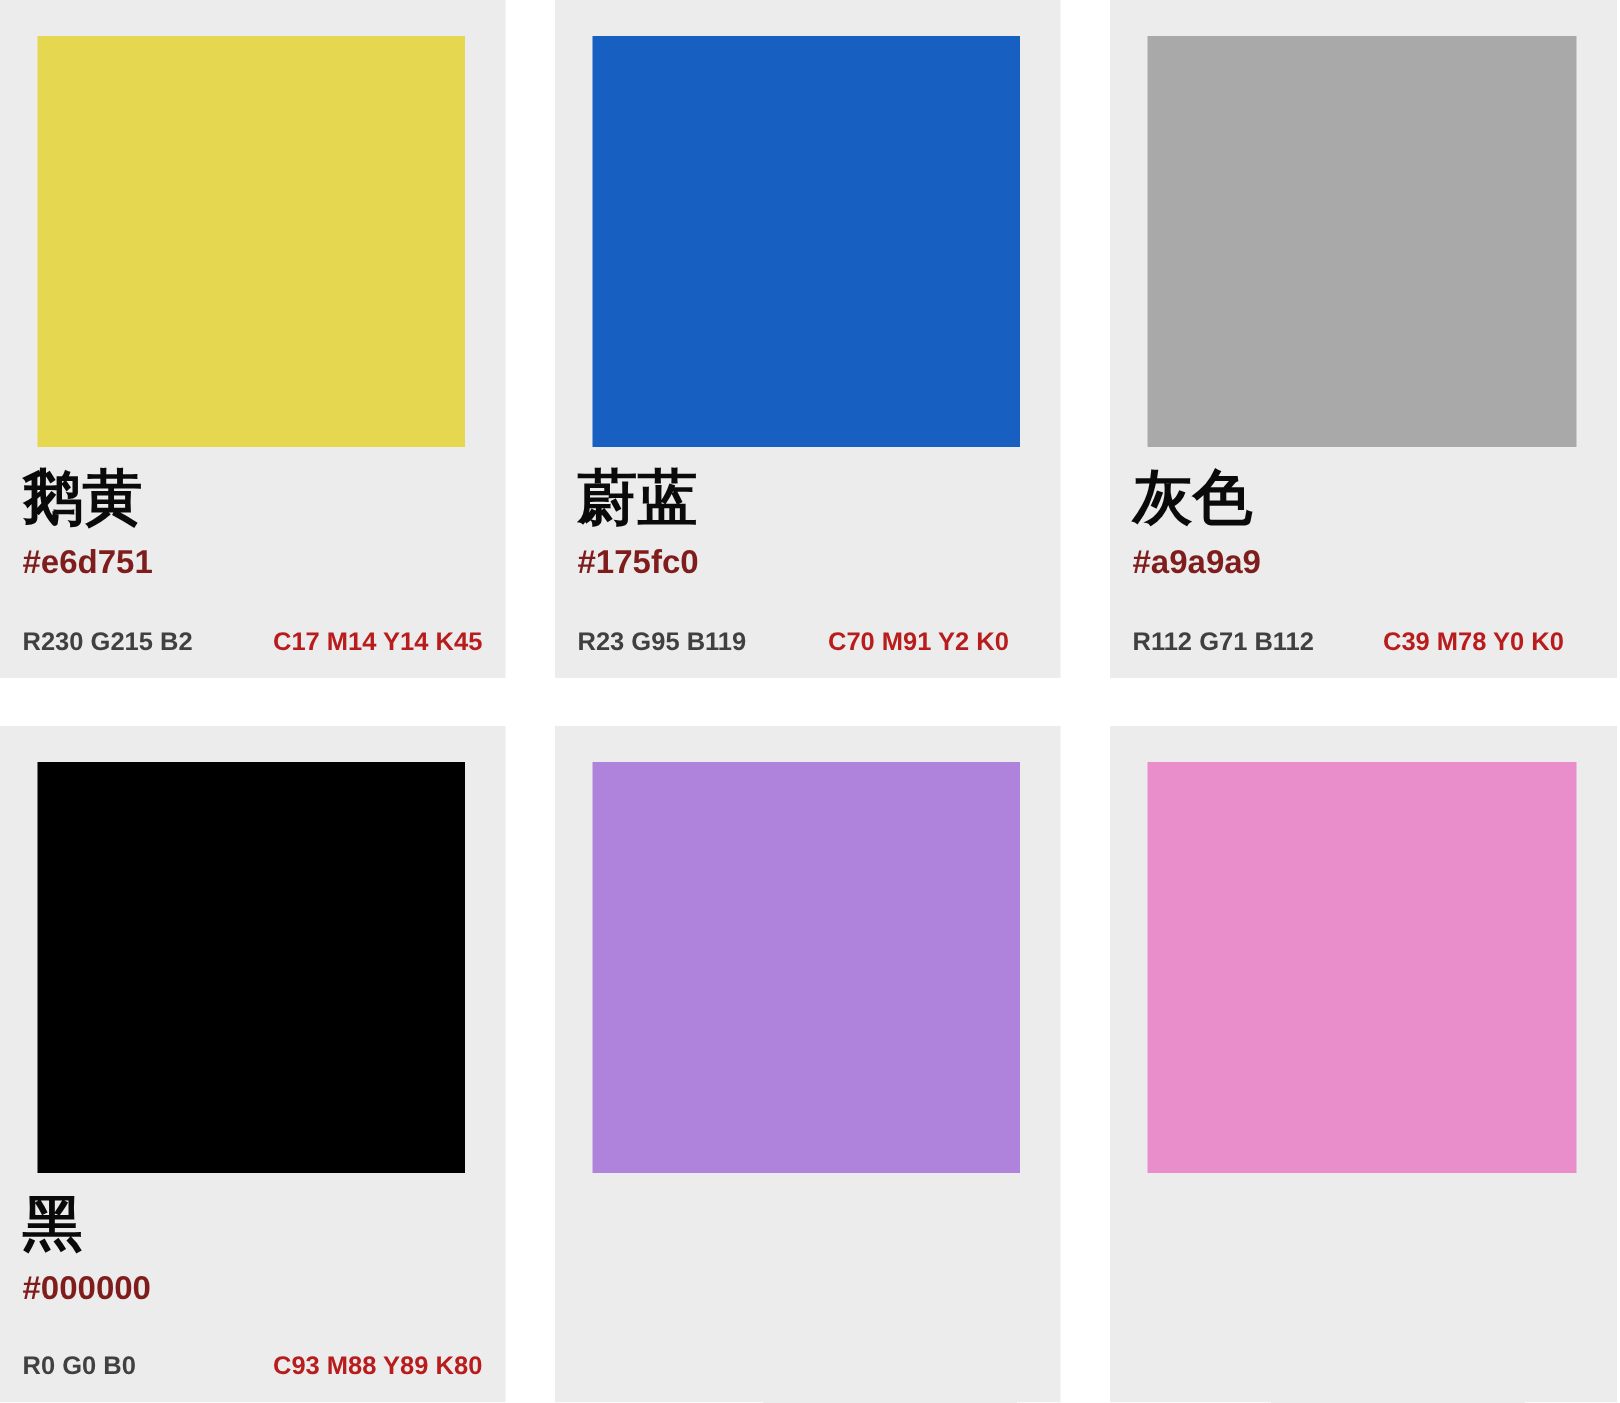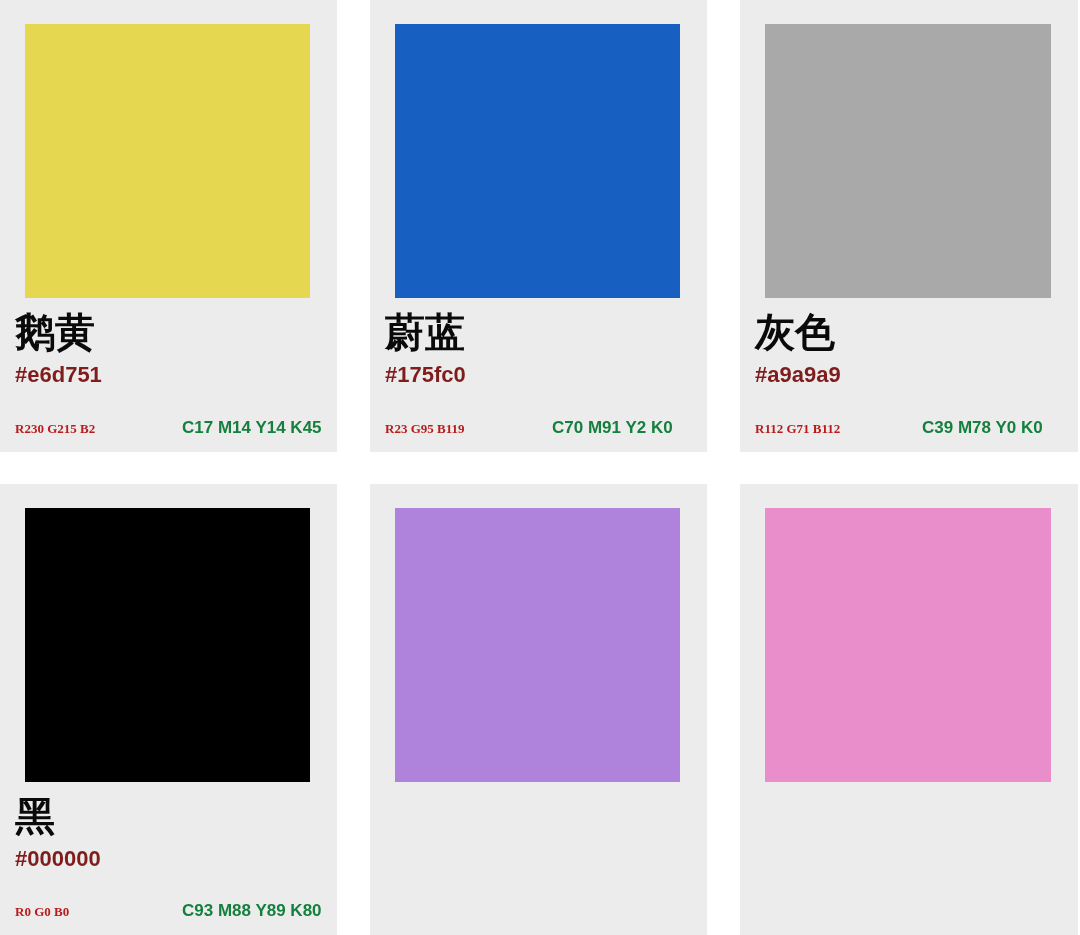"R230 G215 B2" .code-rgb { color: #b91c1c -> #404040; font-family: Liberation Serif, serif -> none; font-size: 13px -> 17px }
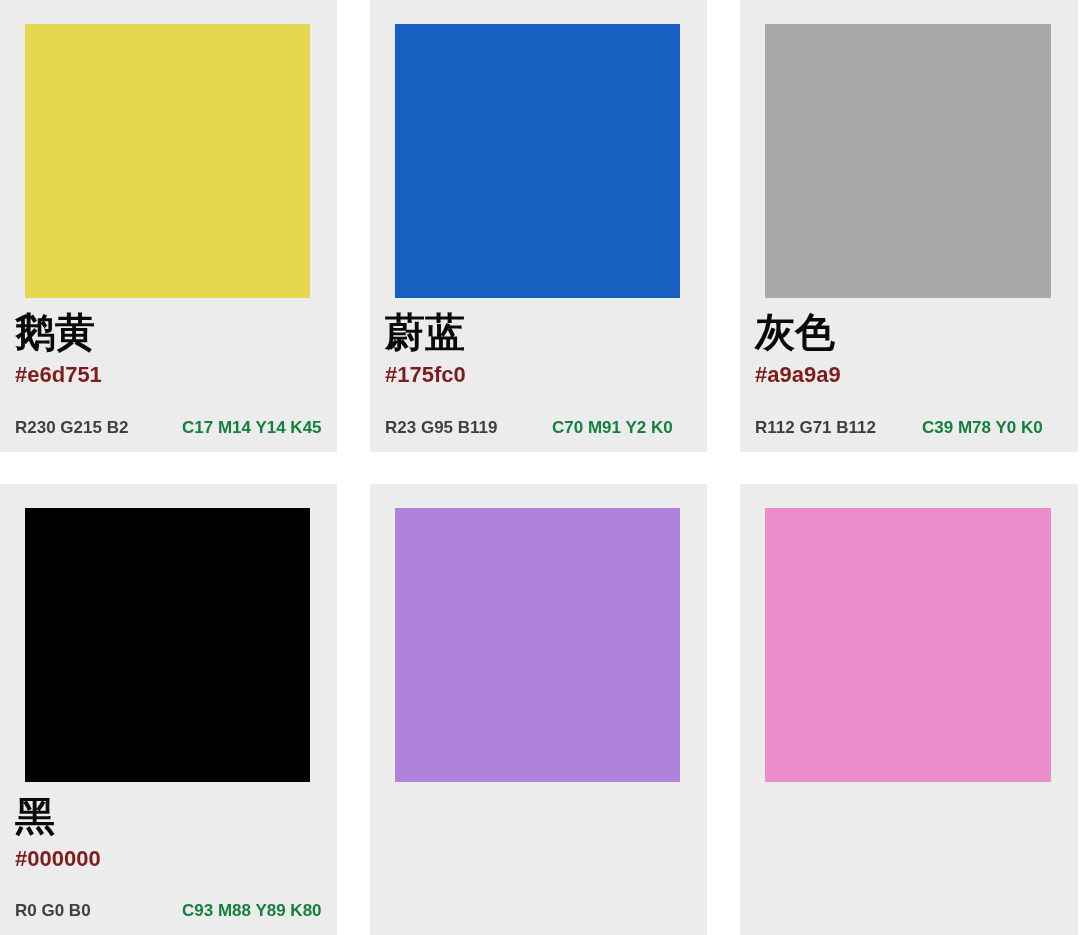"C17 M14 Y14 K45" .code-cmyk { color: #15803d -> #b91c1c }
